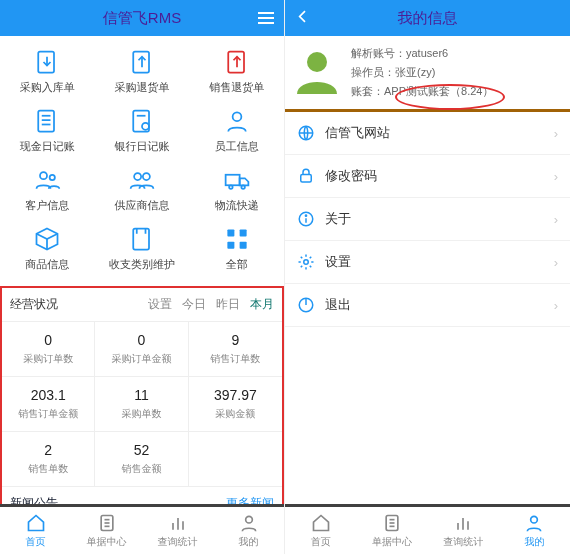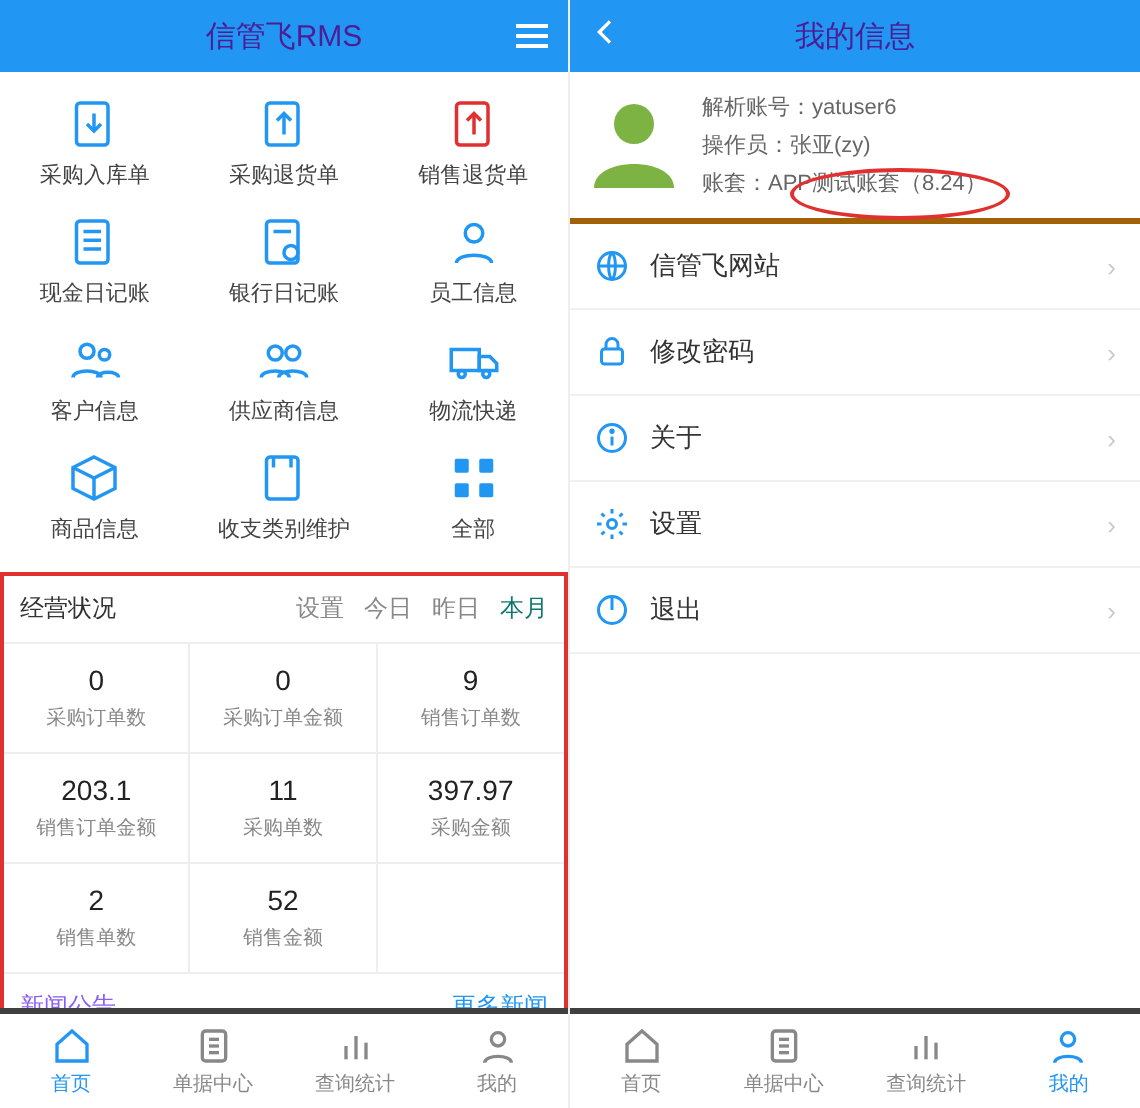"新闻公告" .news-row .nt { color: #8b5cf6 -> #0f172a }
